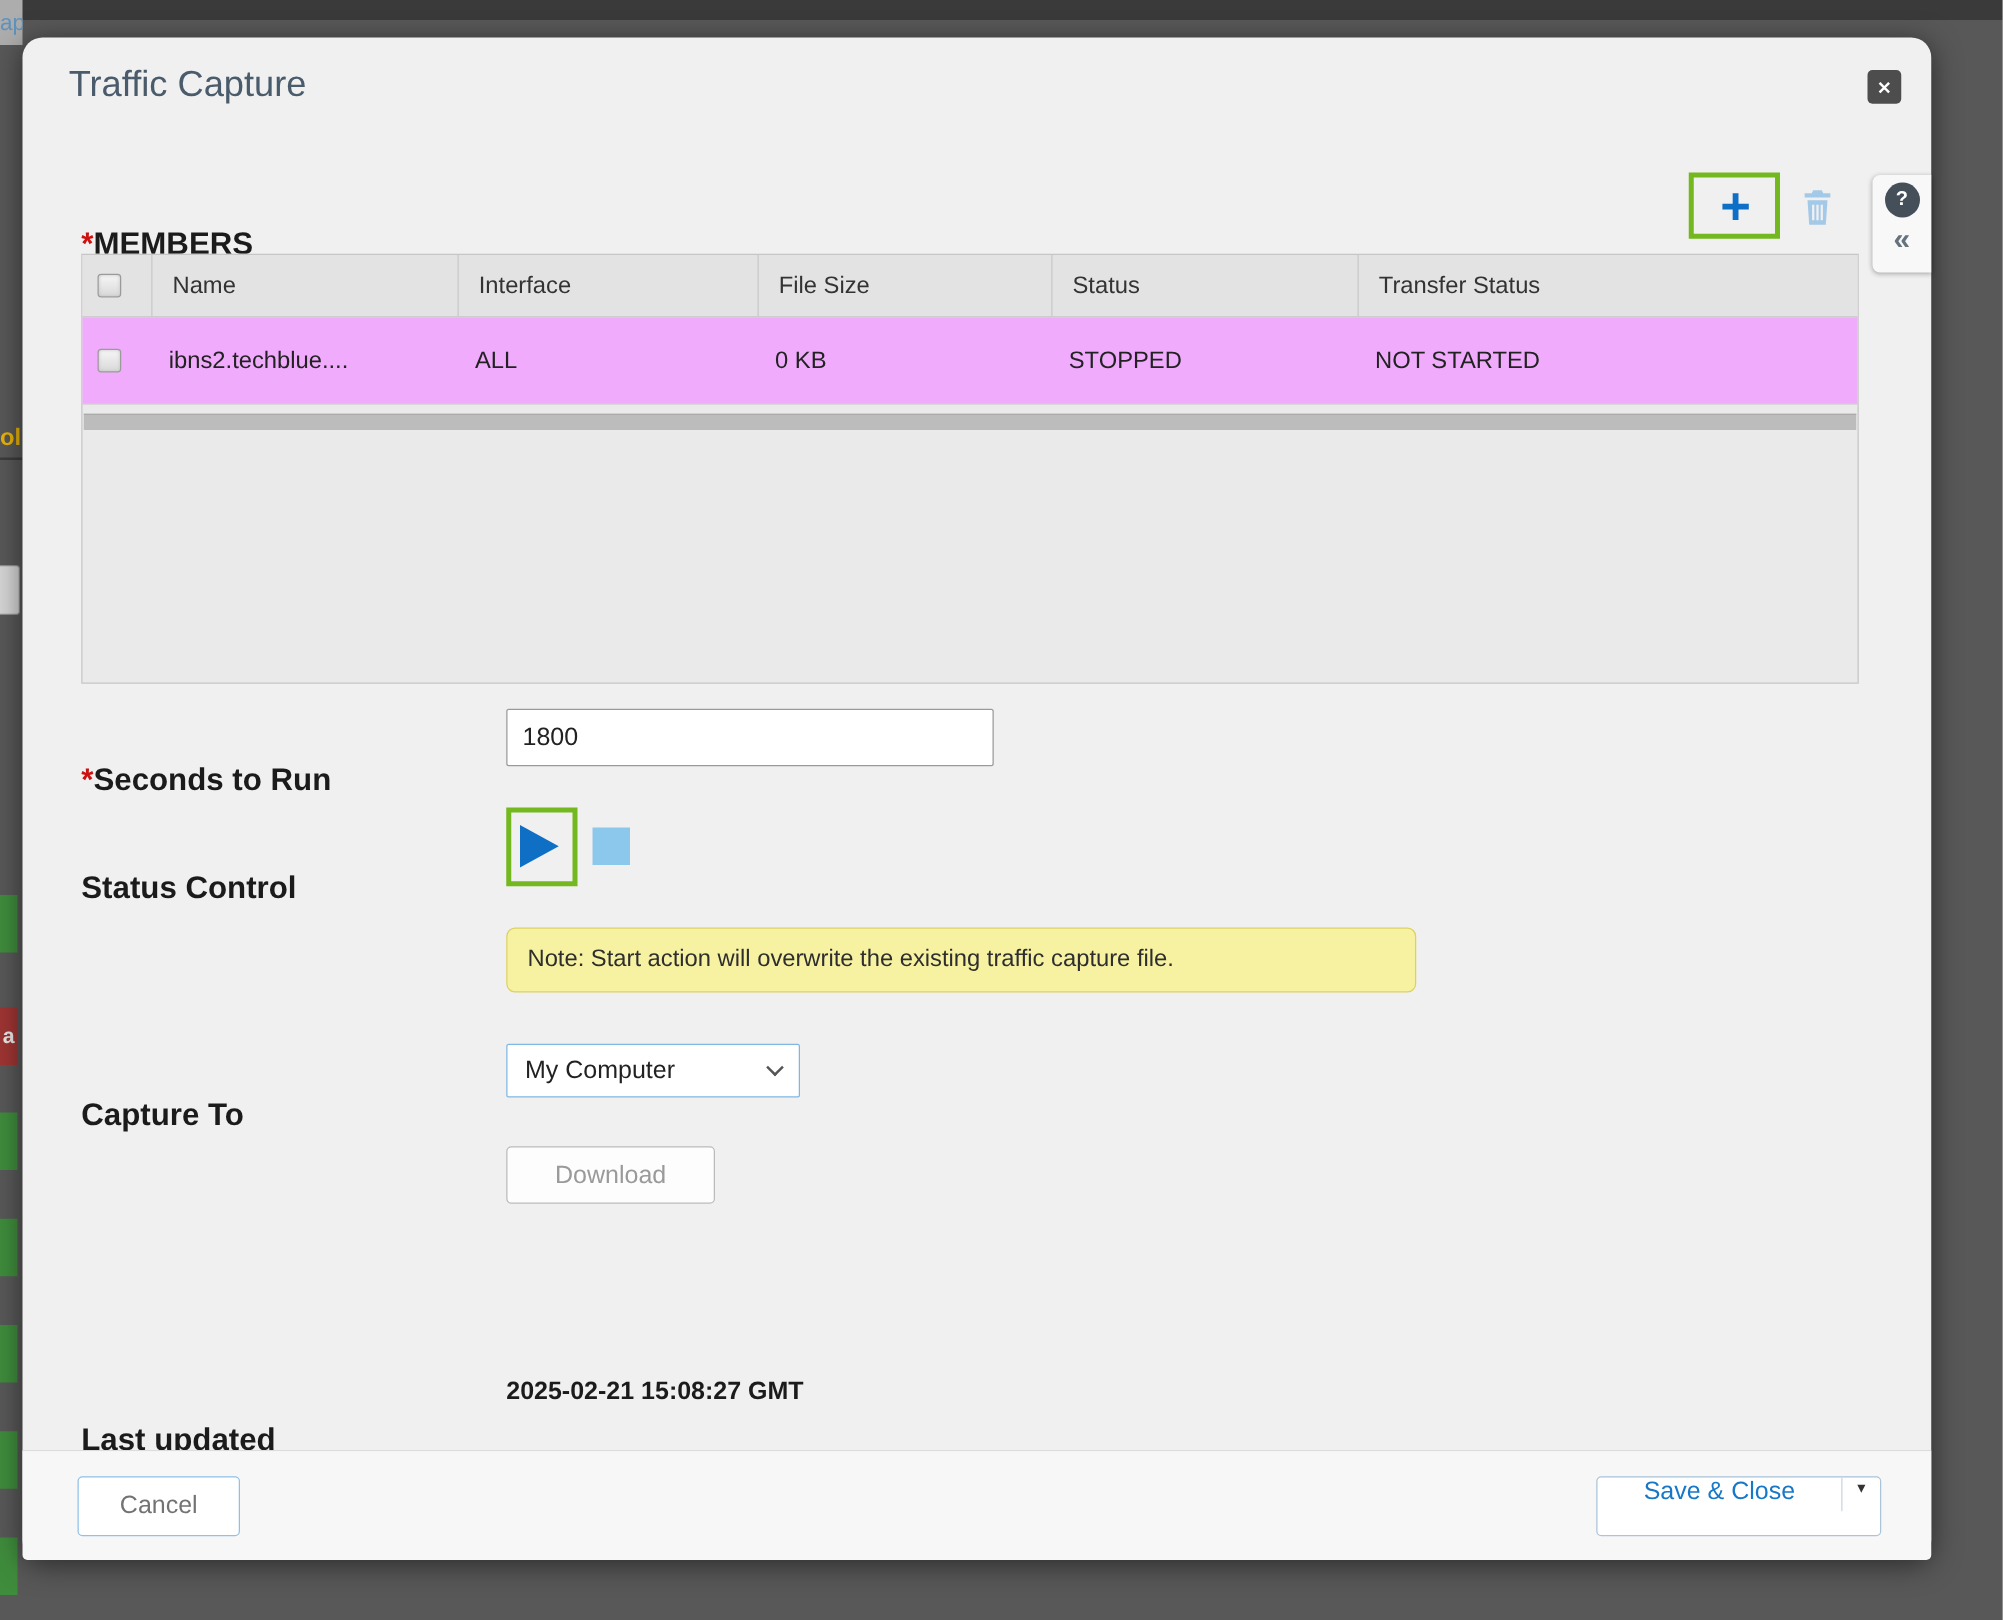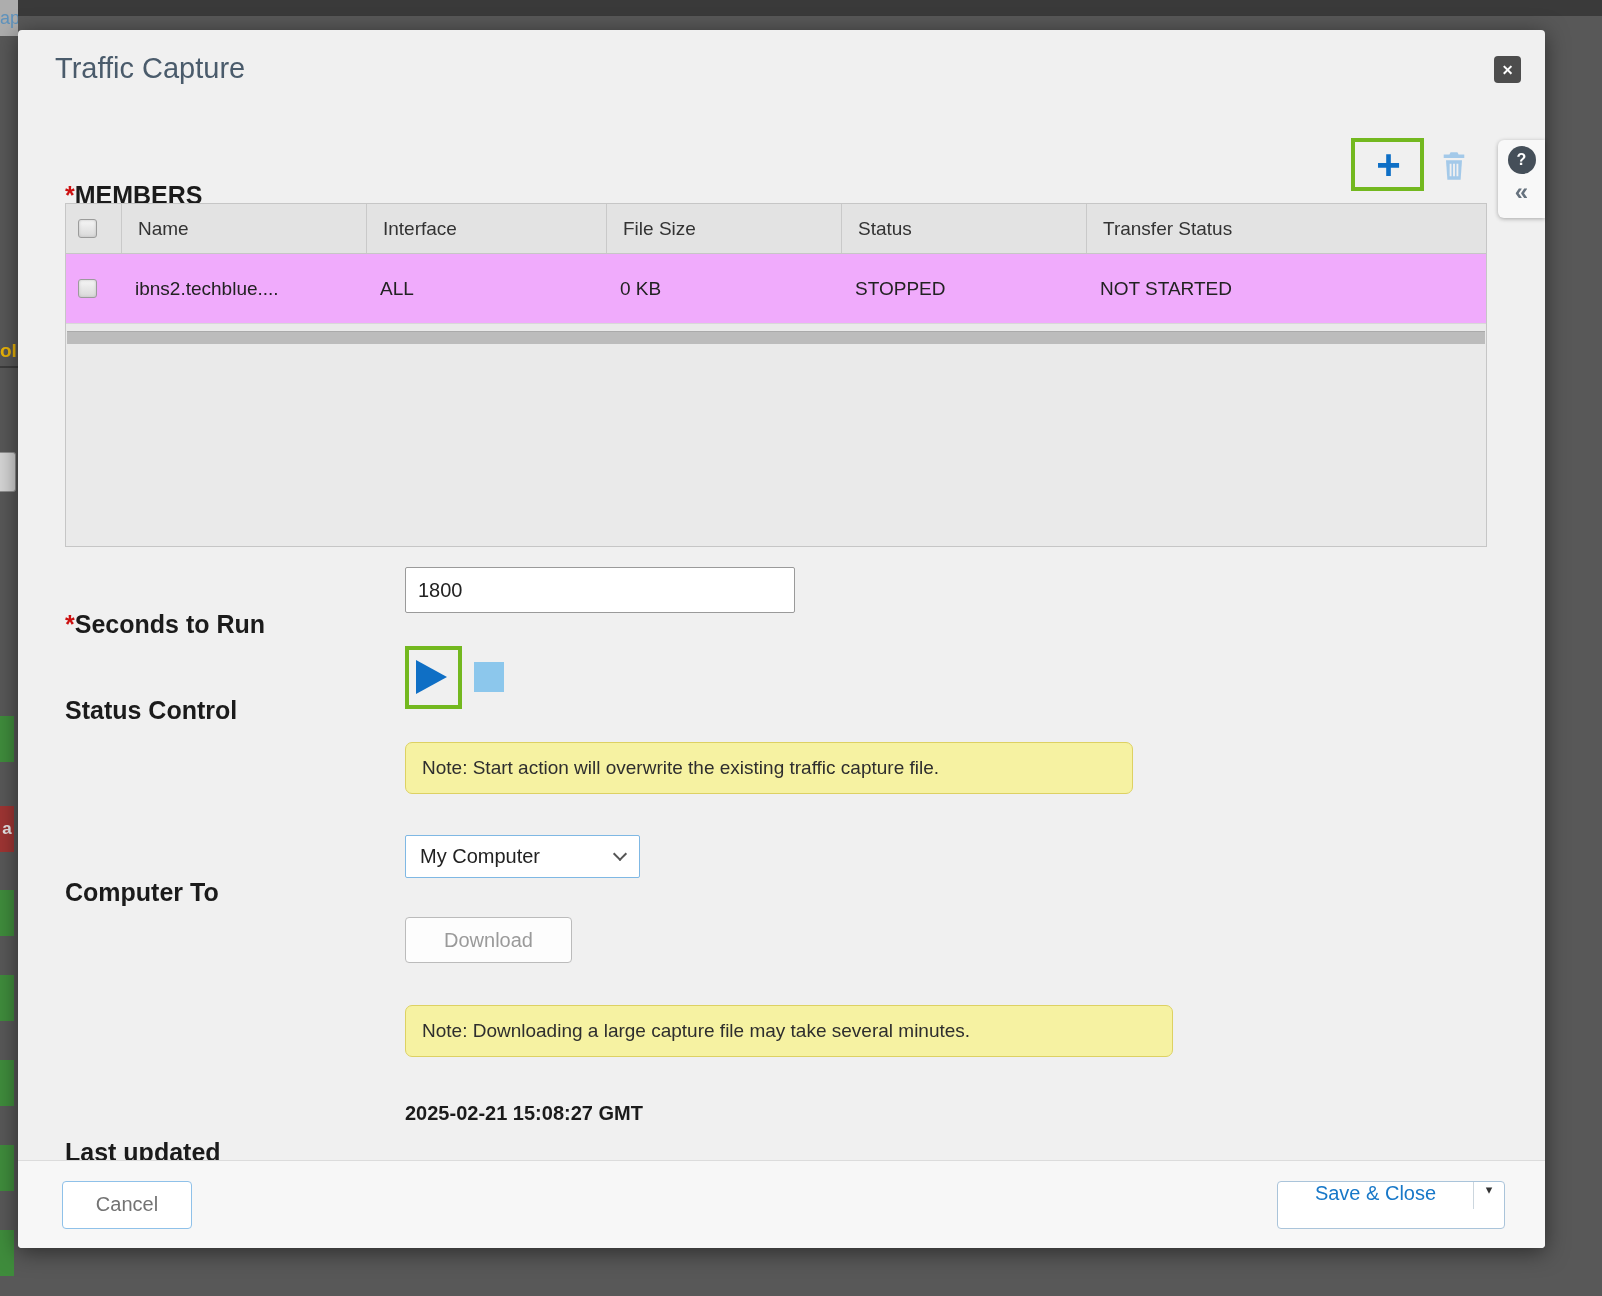"Traffic Capture" .modal { border-radius: 4px -> 16px }
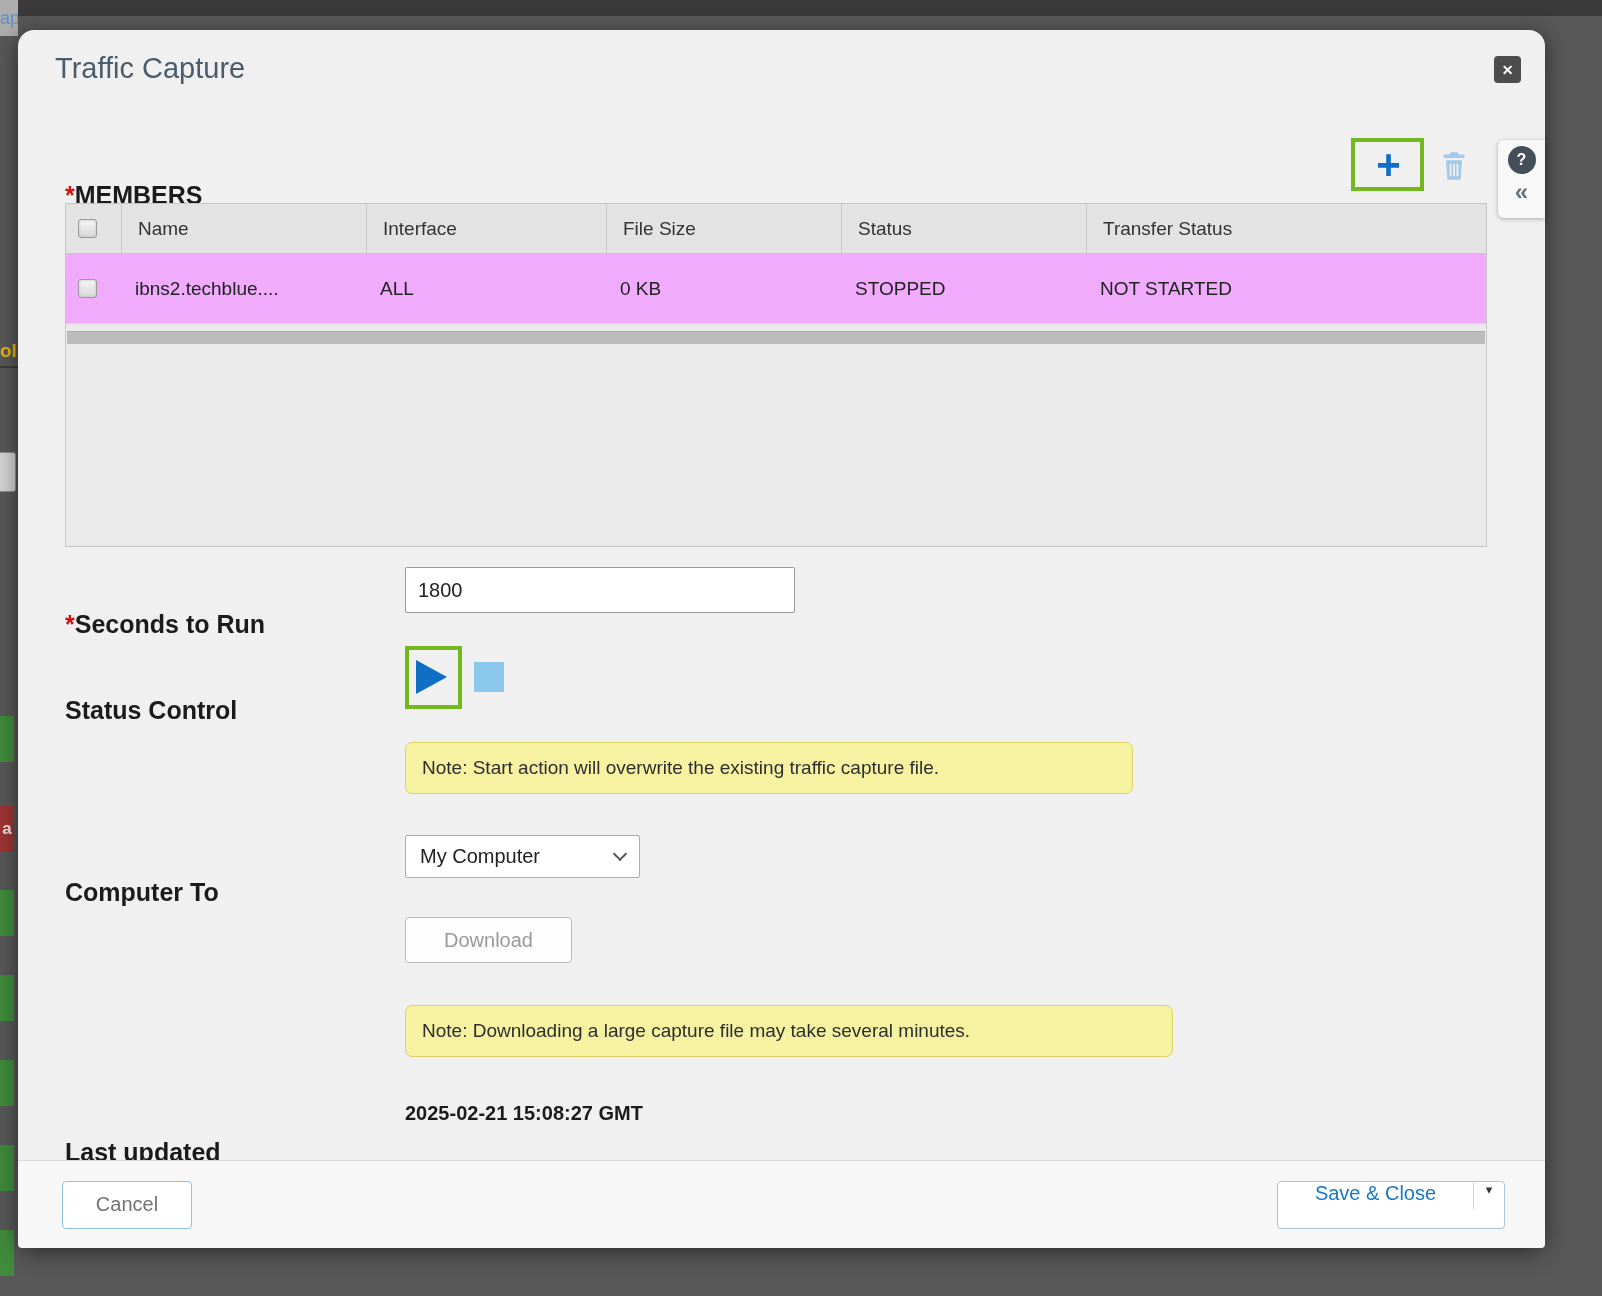"Computer To" div.tr-label { text: Computer -> Capture }
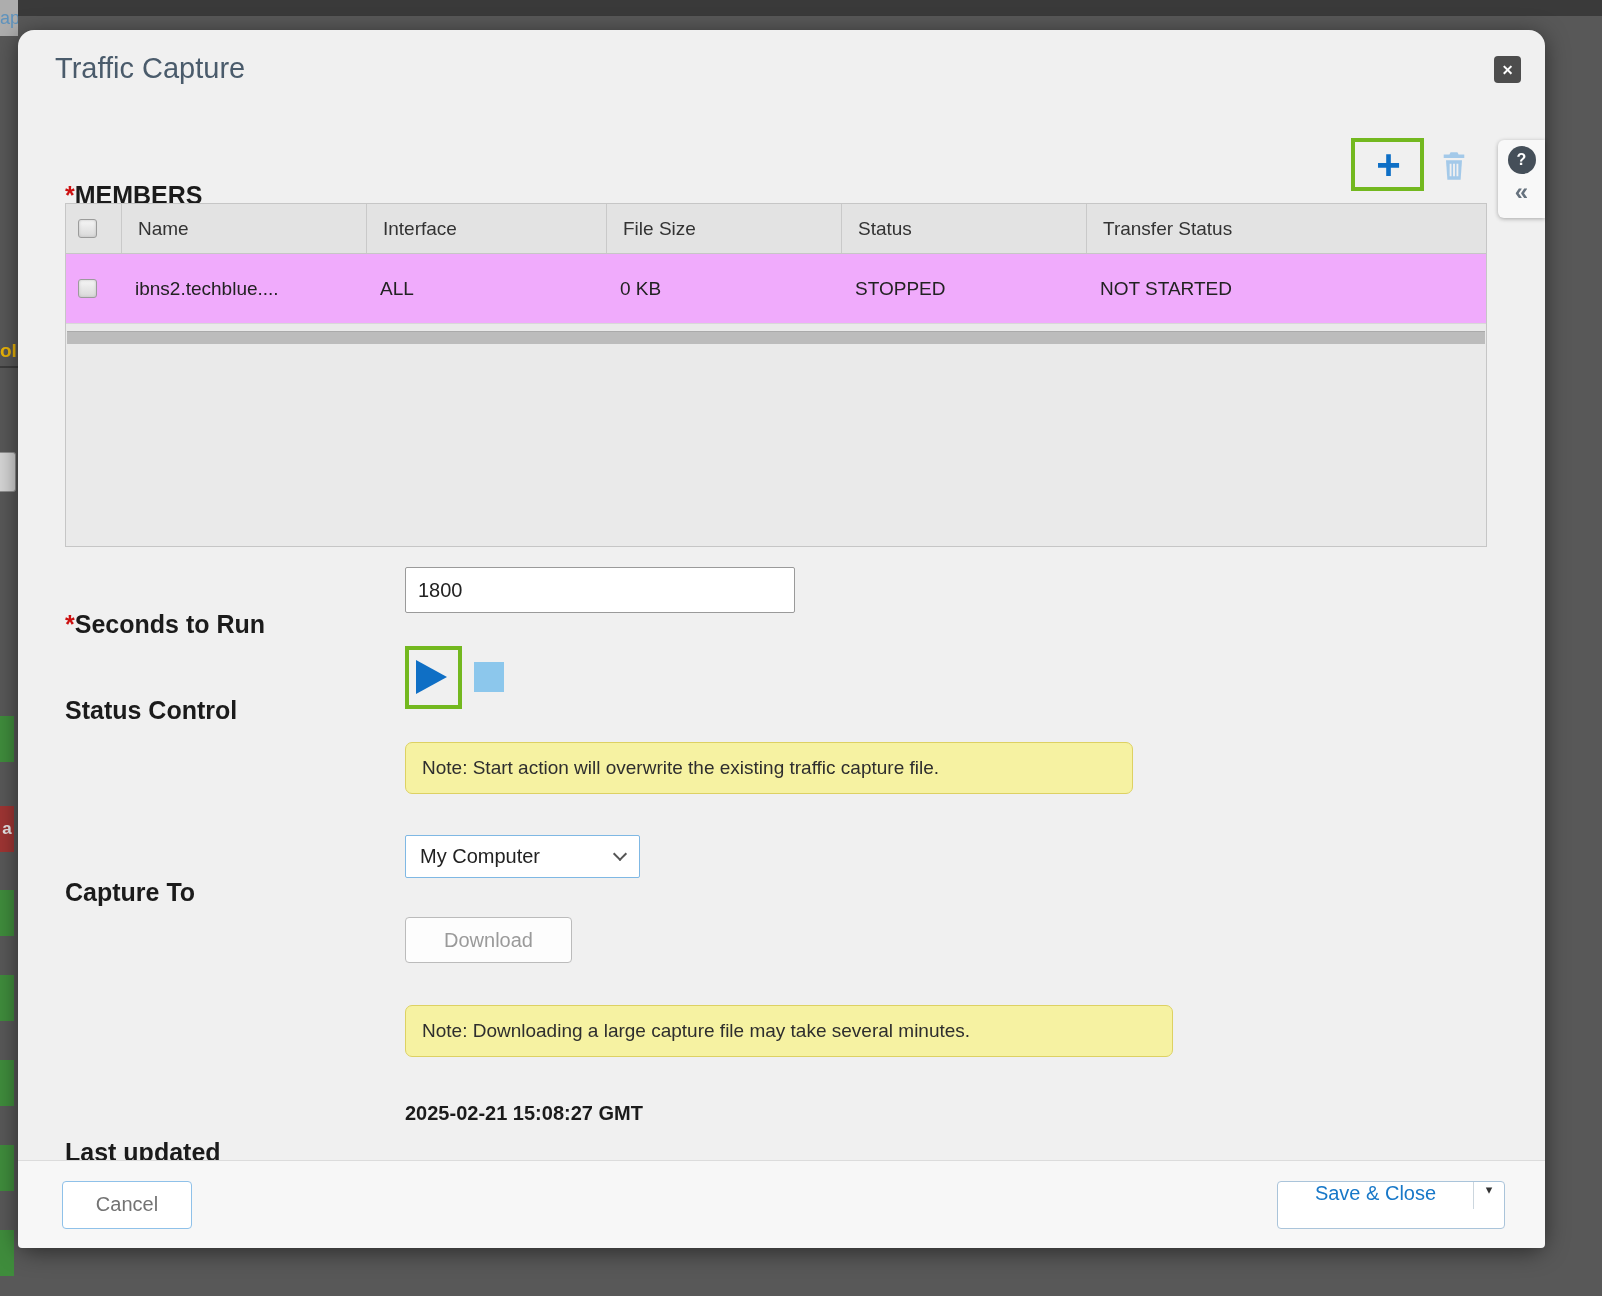"Note: Downloading a large capture" div.note { html: <div>Note: Downloading a large capture file may take several minutes.</div> -> none }
